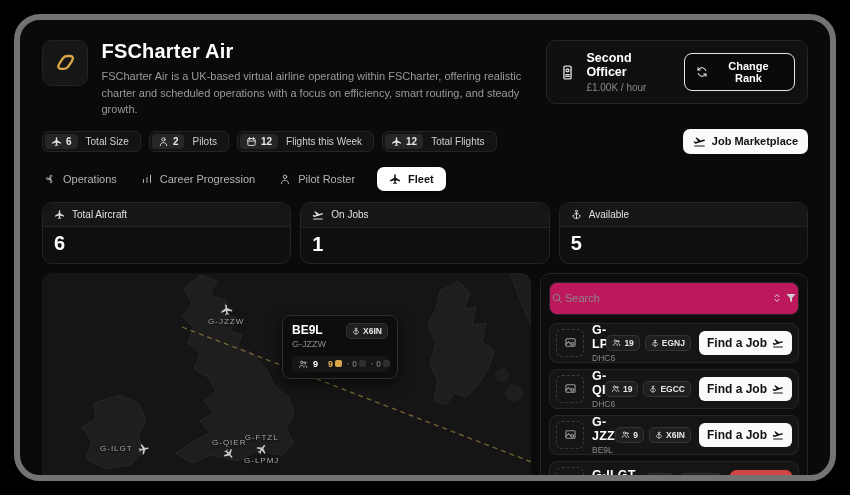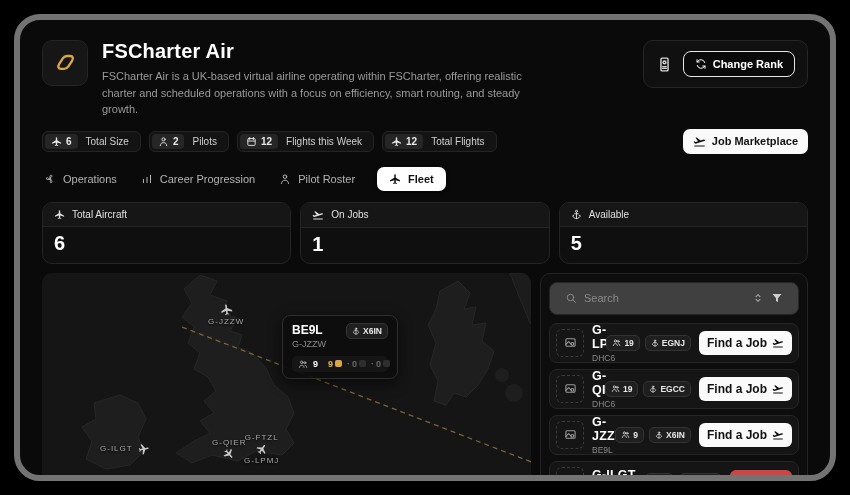"Second Officer" div { html: none -> <div> <div>Second Officer</div> <div>£1.00K / hour</div> </div> }
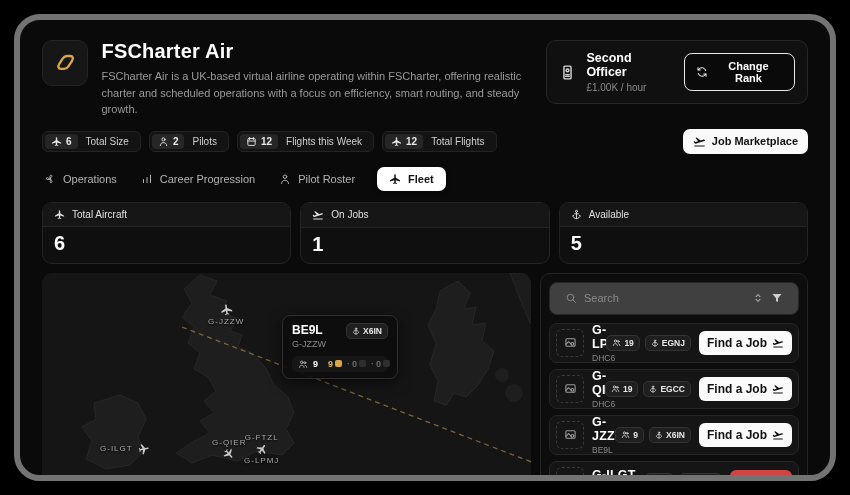"Search" .search-bar { background: #404040 -> #be185d; gap: 7px -> 2px; padding: 0 15px -> 0 1px }
